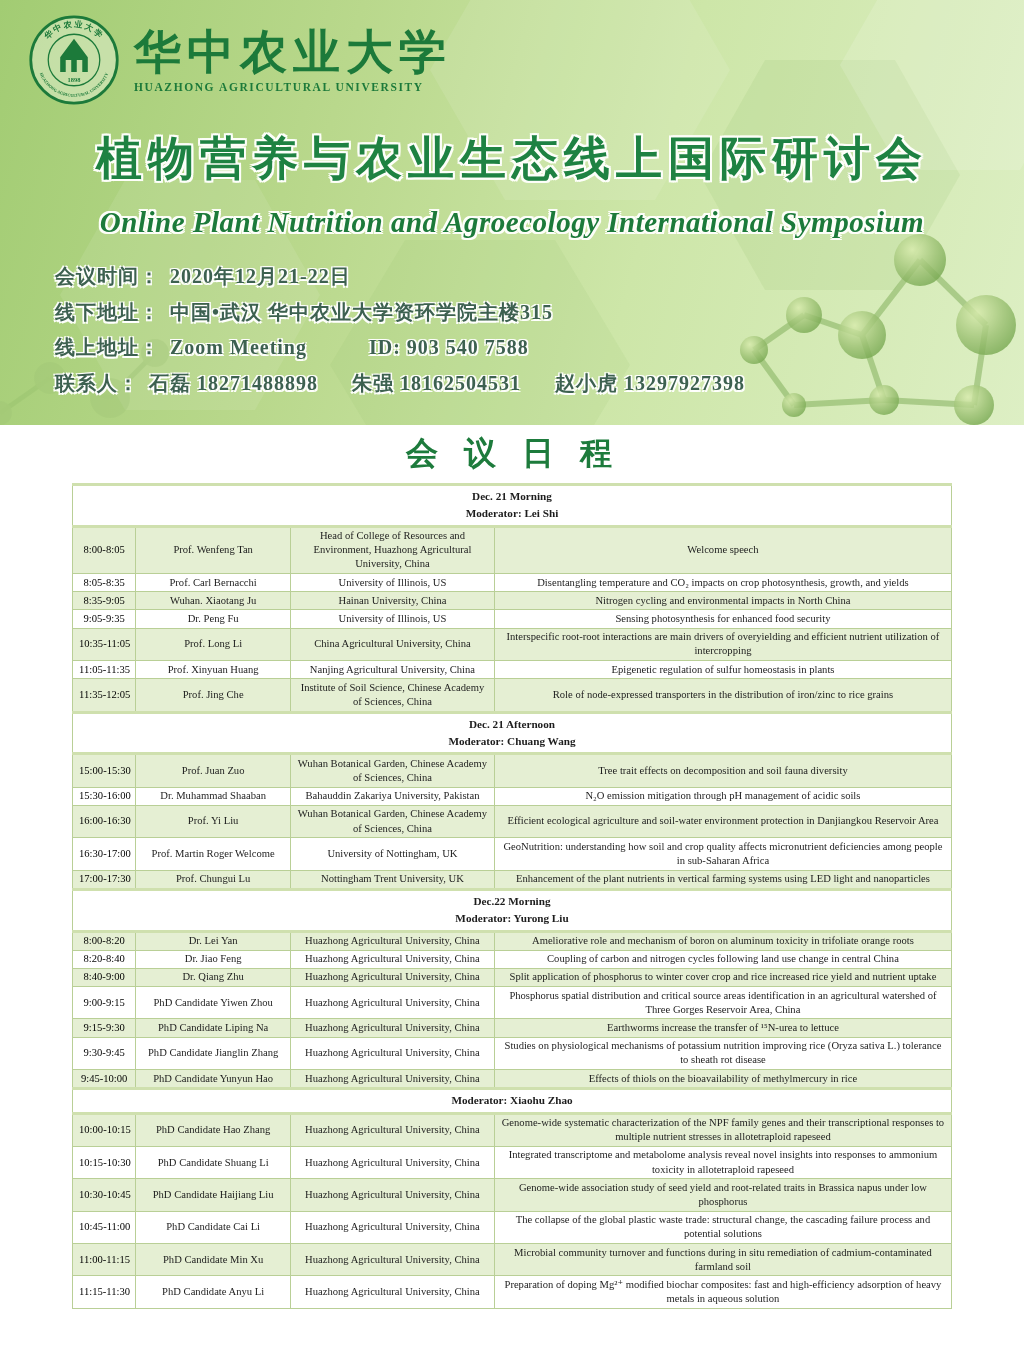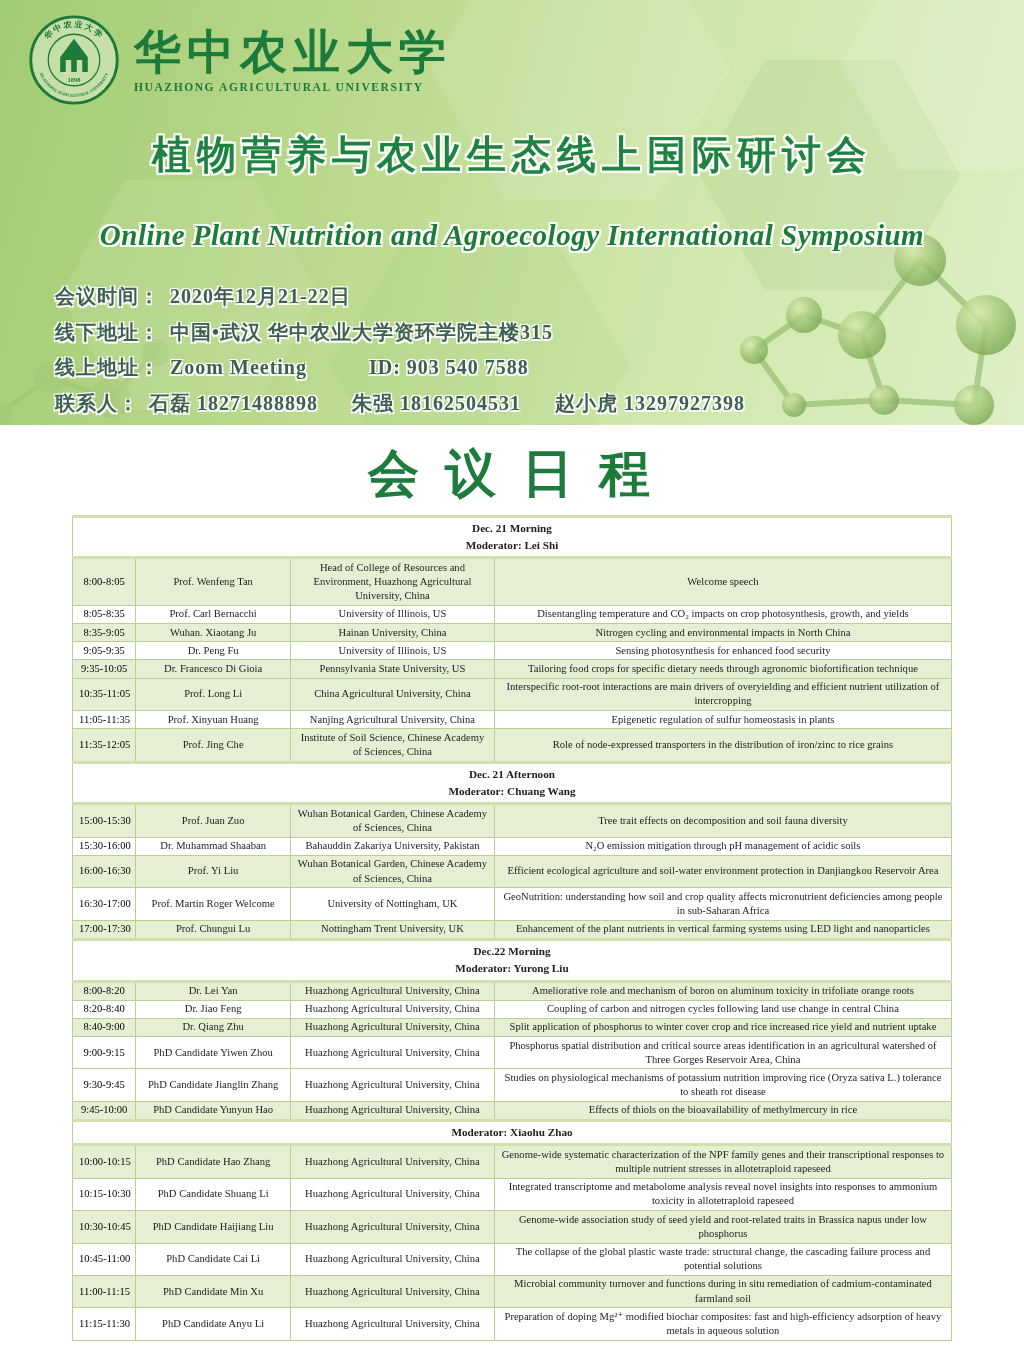"植物营养与农业生态线上国际研讨会" .title-cn { font-size: 39px -> 46px }
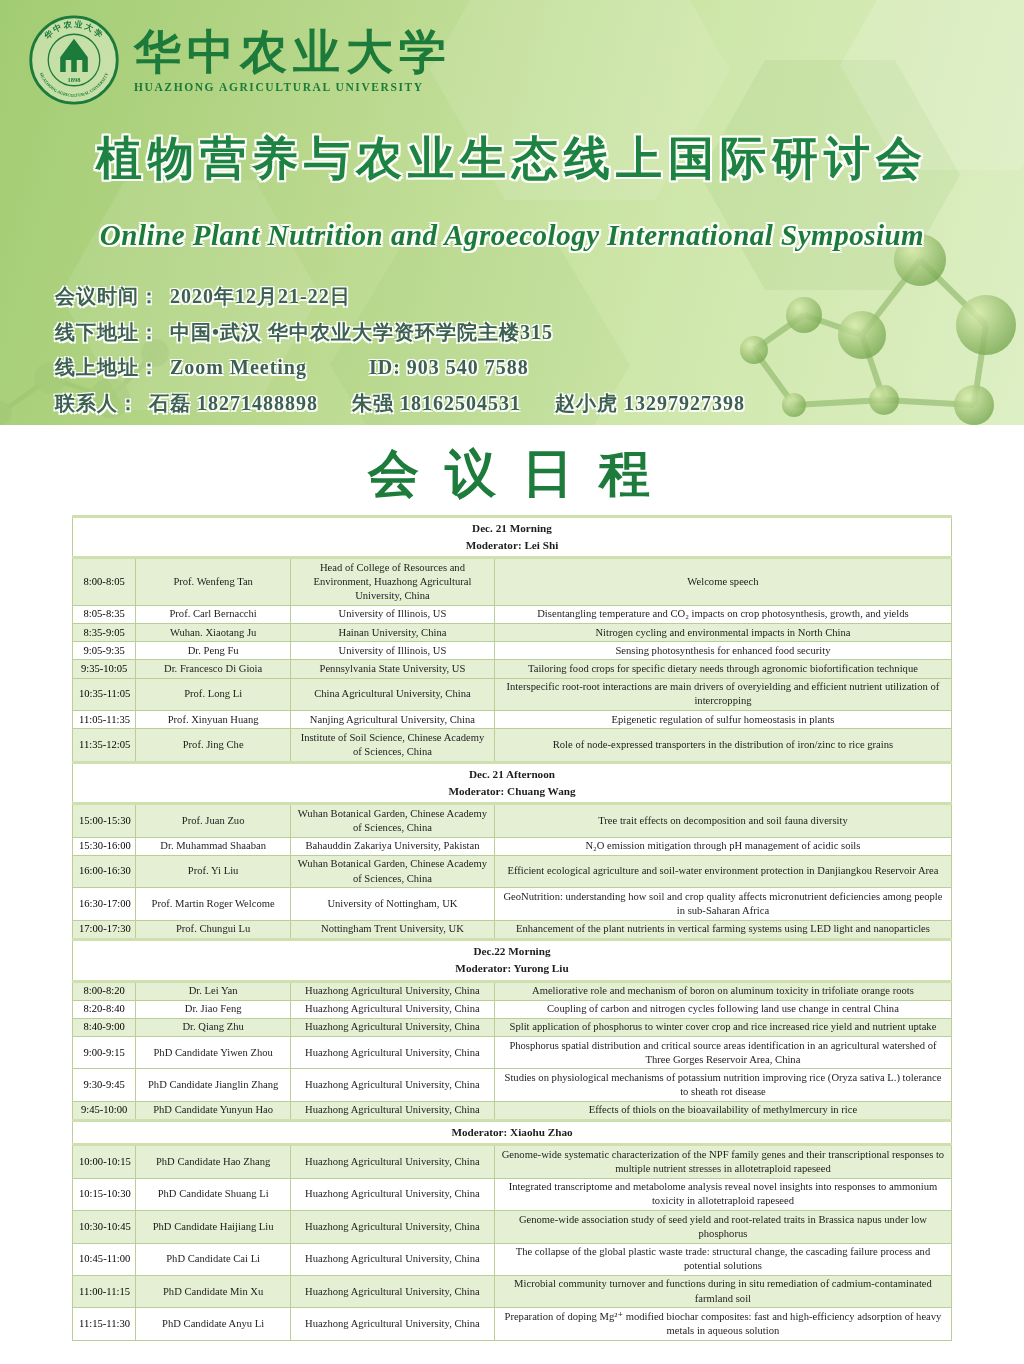"Online Plant Nutrition and Agroecology" .title-en { margin: 17px -> 4px }
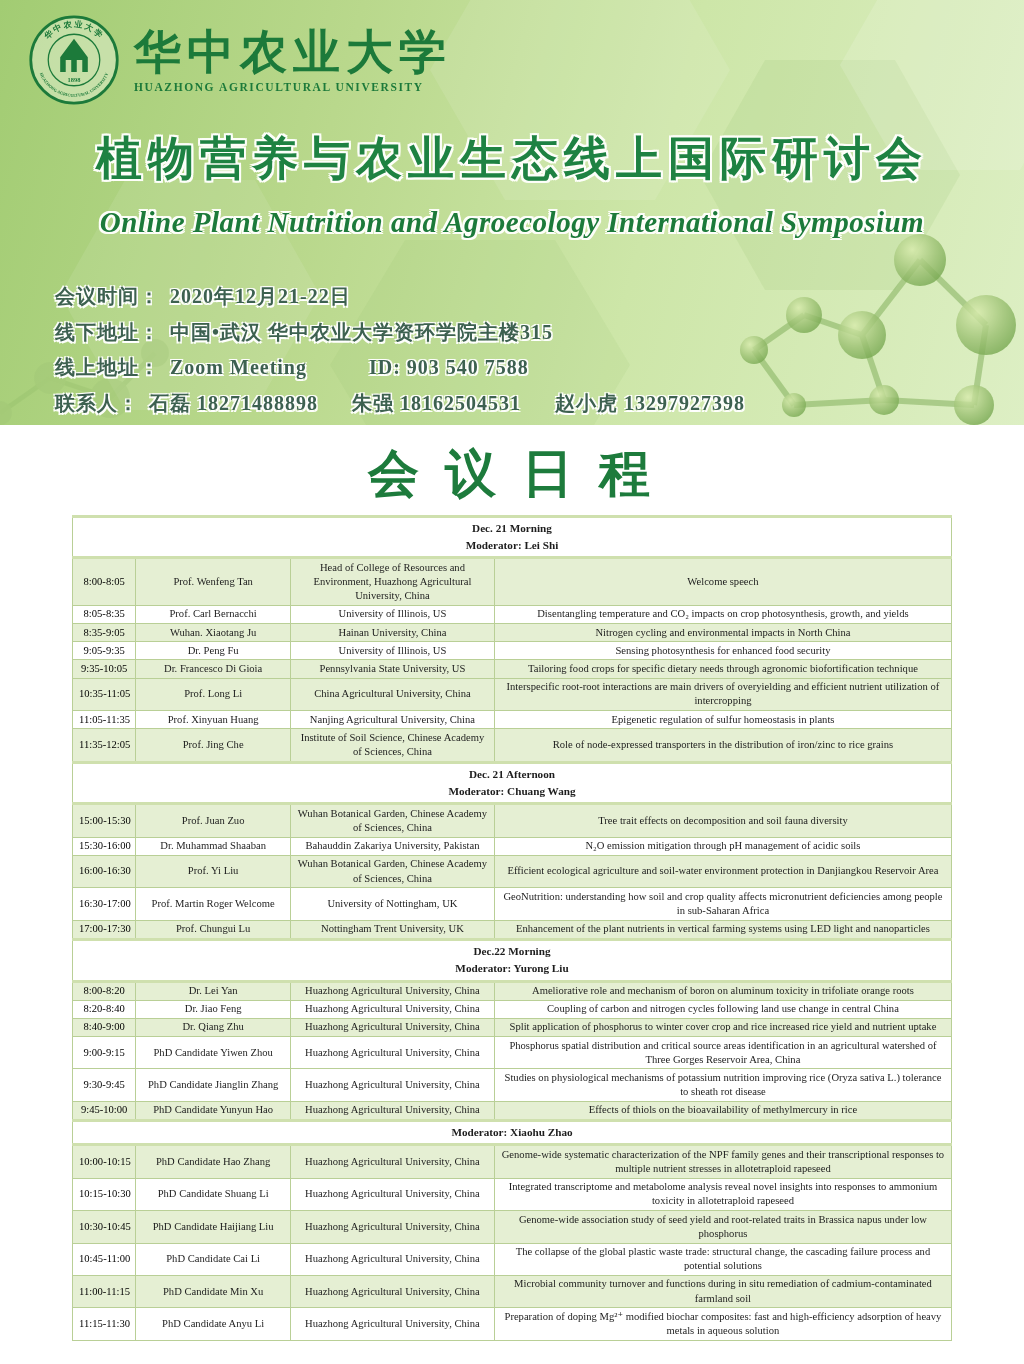"会议时间：" .info { top: 279px -> 259px }
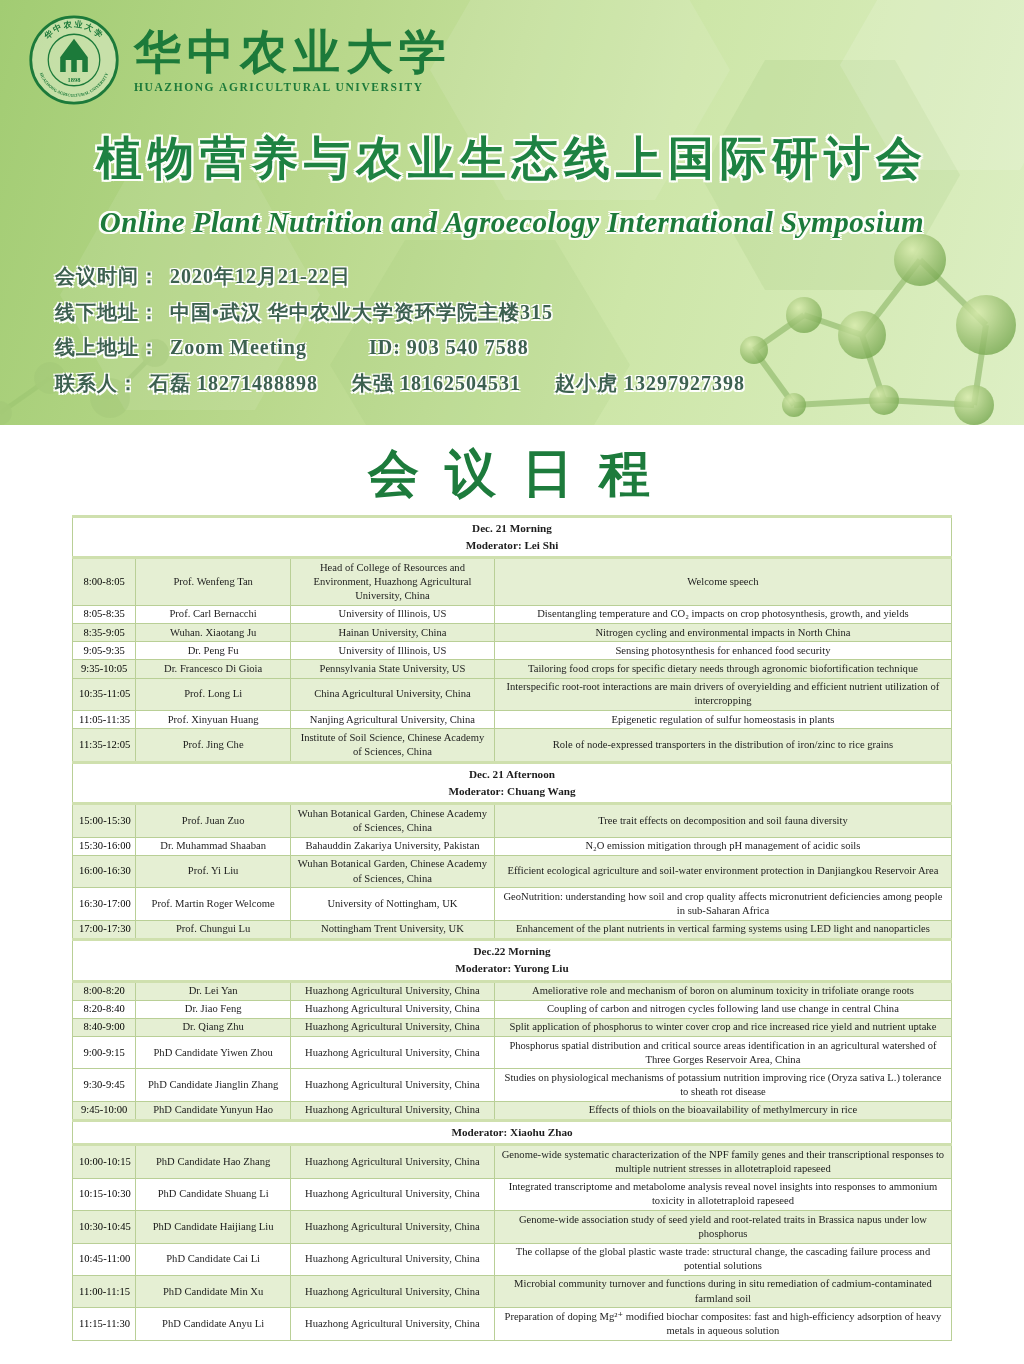"会议日程" .agenda-title { font-size: 51px -> 32px; margin: 20px auto 11px auto -> 10px auto 11px auto }
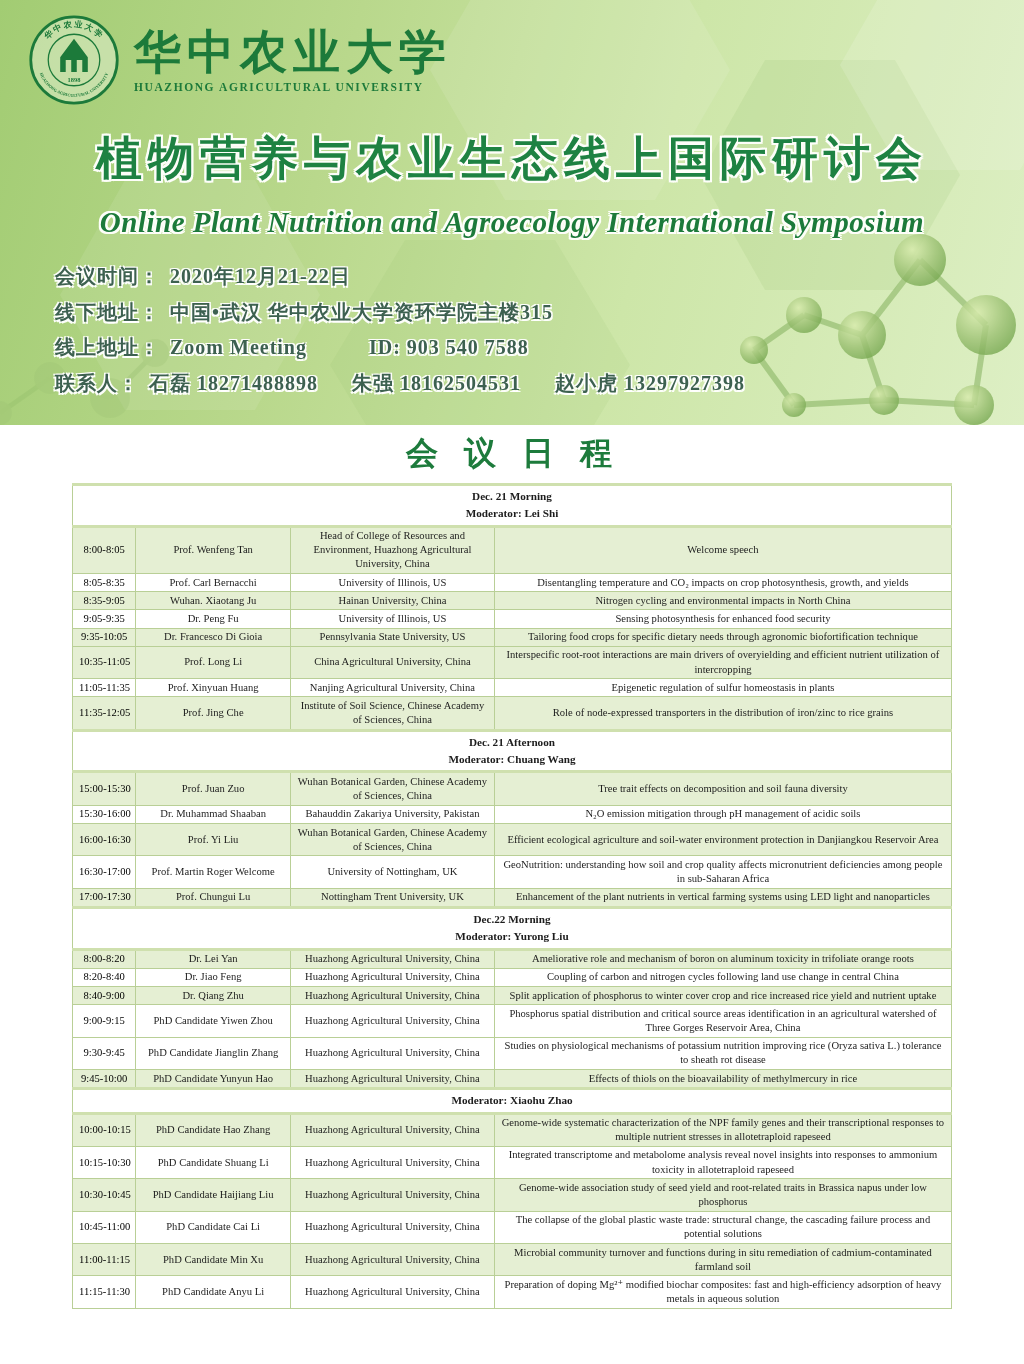"9:35-10:05" tr.data-row { html: <tr> <td>9:35-10:05</td> <td>Dr. Francesco Di Gioia</td> <td>Pennsylvania State University, US</td> <td>Tailoring food crops for specific dietary needs through agronomic biofortification technique</td> </tr> -> none }
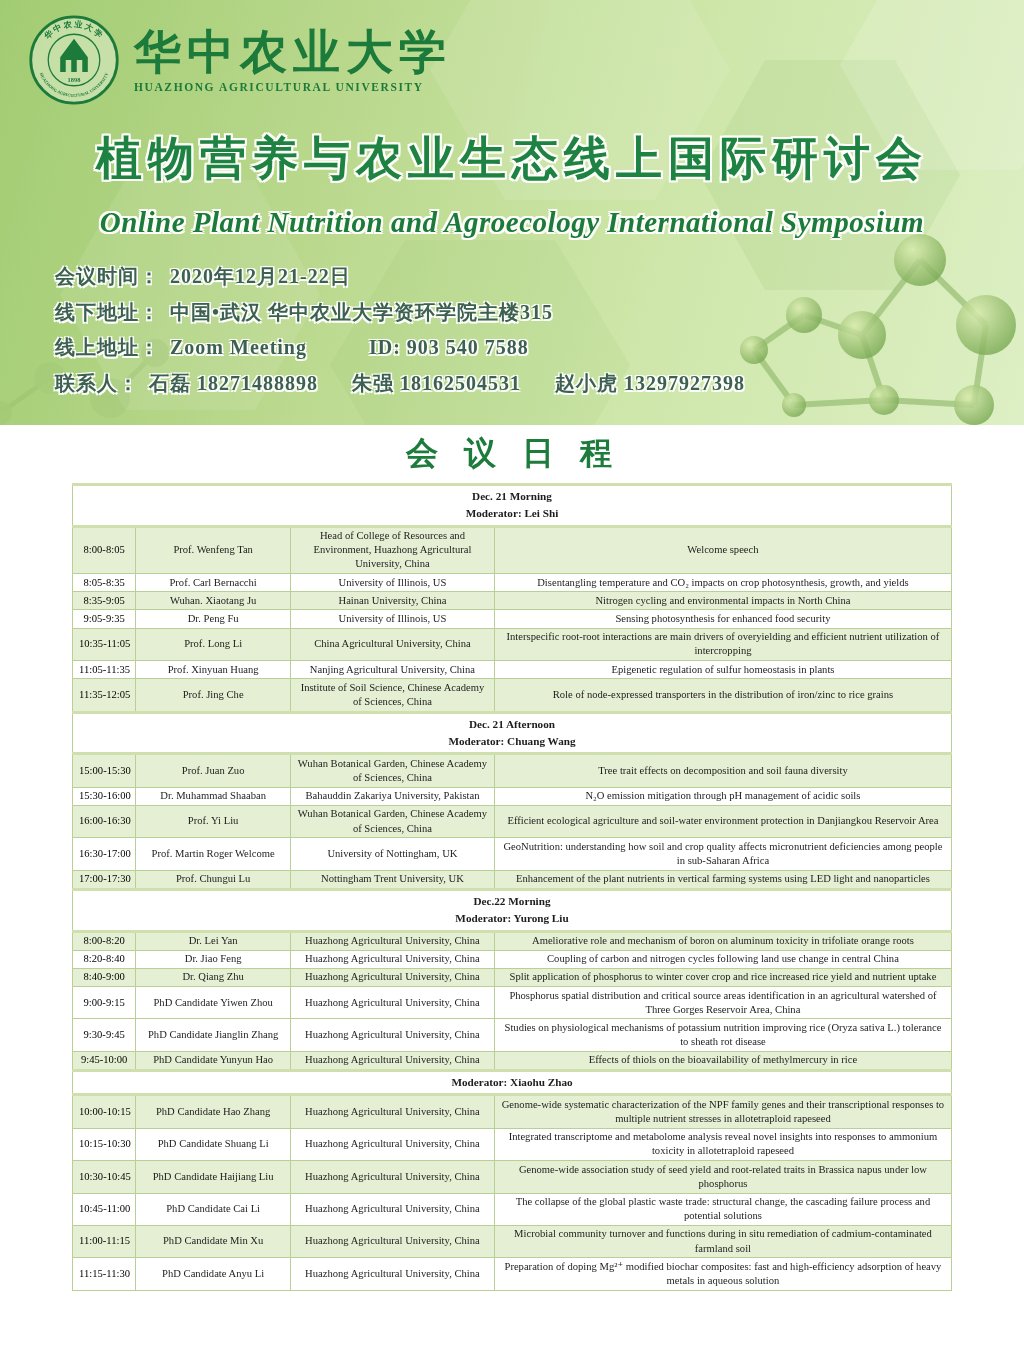"9:15-9:30" tr.data-row { html: none -> <tr> <td>9:15-9:30</td> <td>PhD Candidate Liping Na</td> <td>Huazhong Agricultural University, China</td> <td>Earthworms increase the transfer of ¹⁵N-urea to lettuce</td> </tr> }
